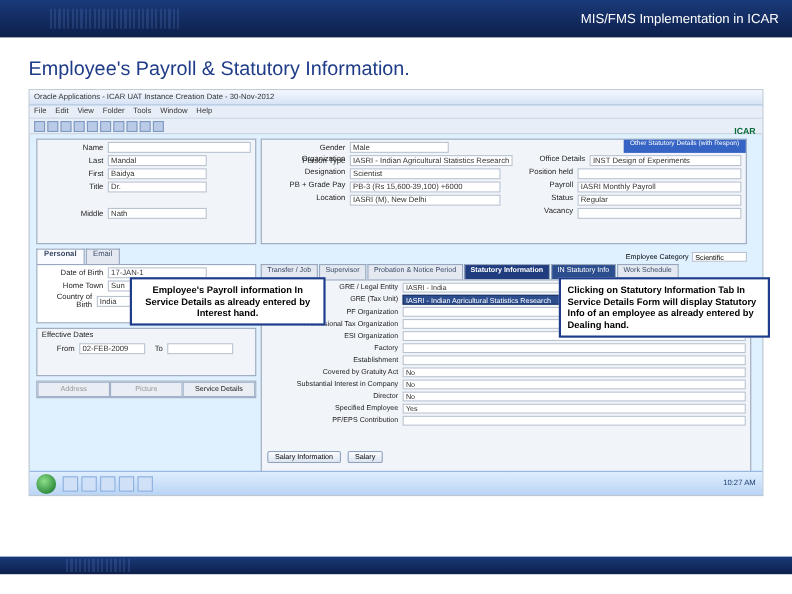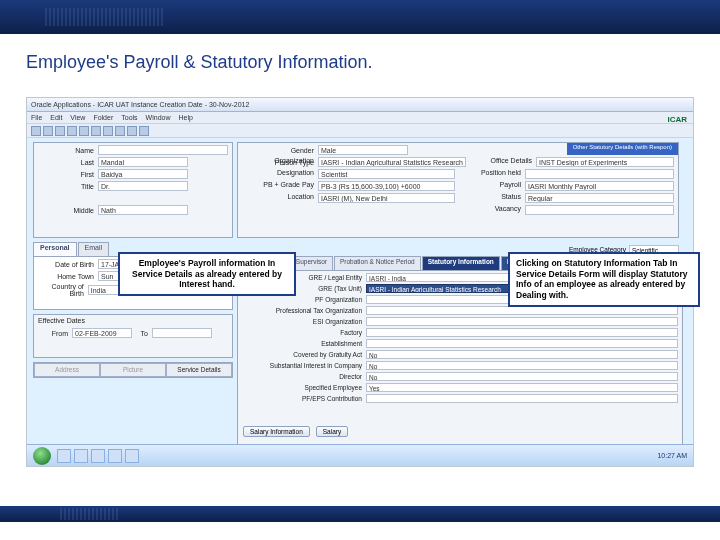"MIS/FMS Implementation in ICAR" span { html: none -> <span>MIS/FMS Implementation in ICAR</span> }
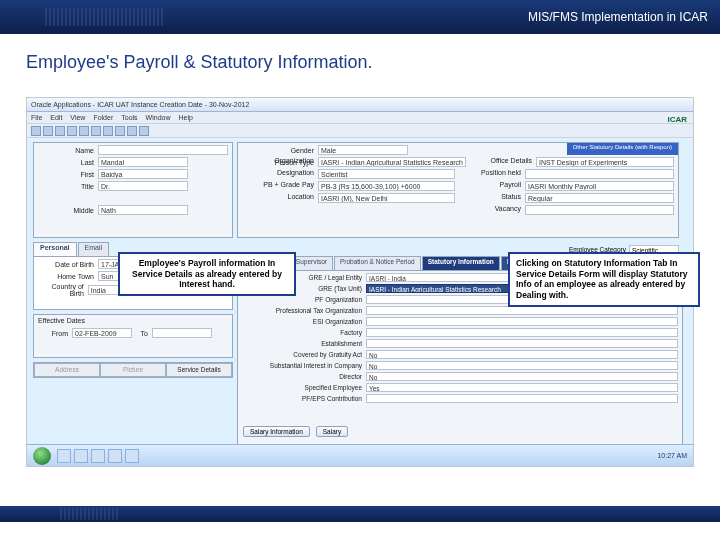"Employee's Payroll & Statutory" .slide-title { margin: 18px 0 24px 26px -> 18px 0 8px 26px }
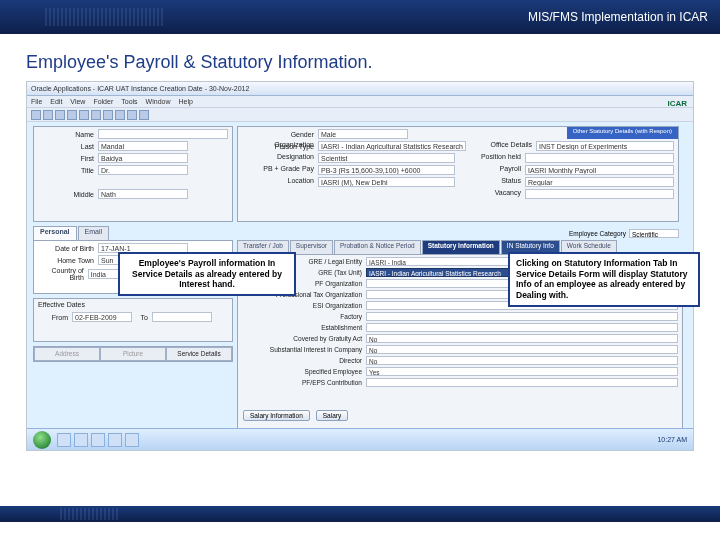"ICAR" .icar-logo { top: 17px -> 33px }
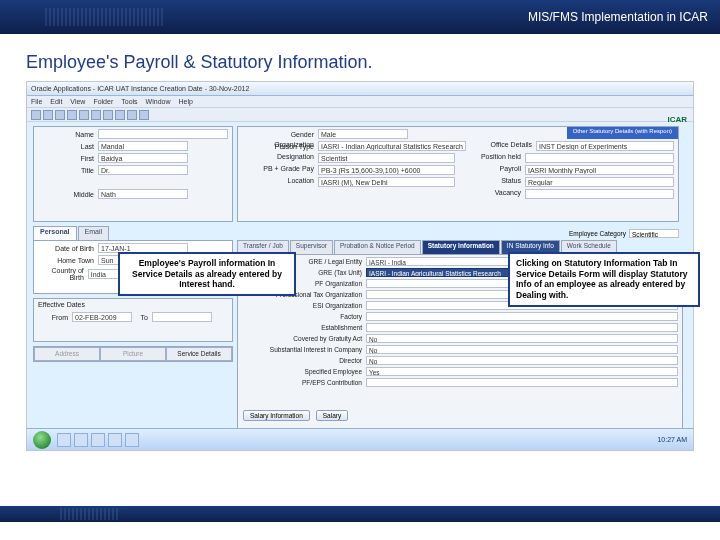"Clicking on Statutory Information Tab" div.callout { text: with -> hand }
